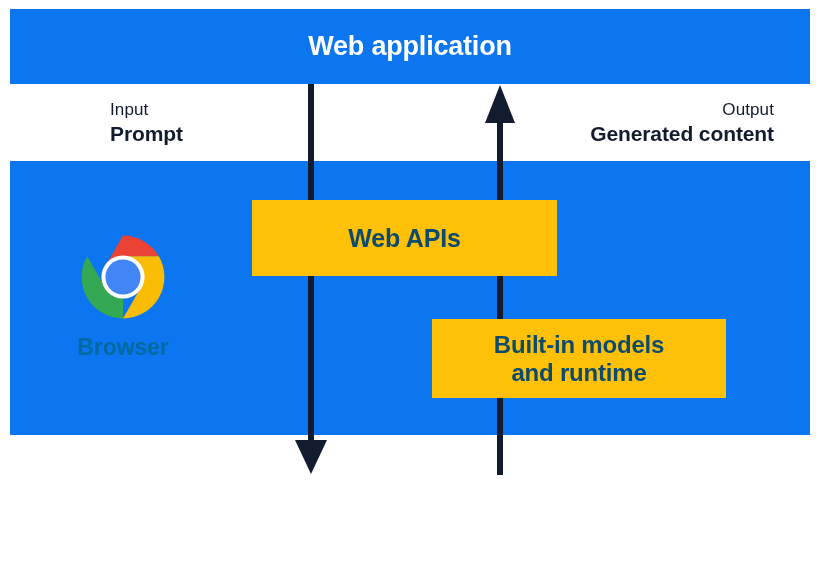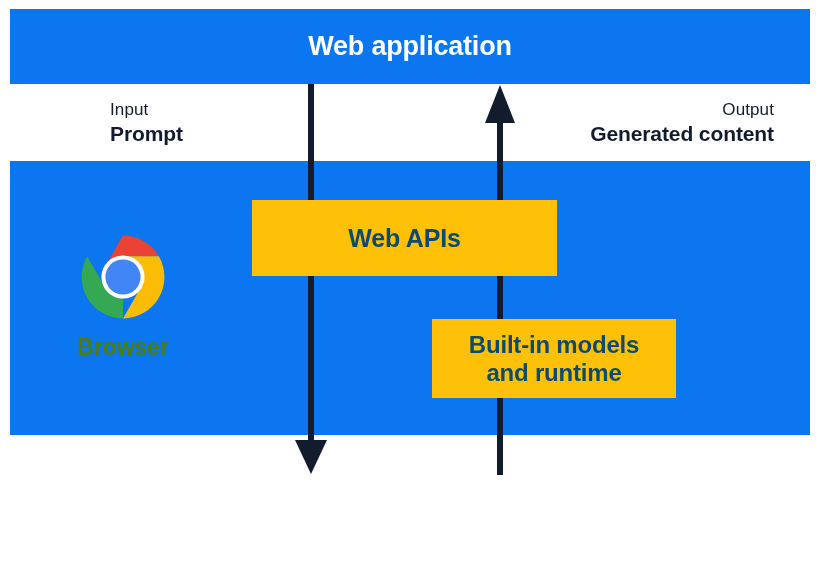"Browser" #browser-label { color: #4d7c0f -> #0369a1 }
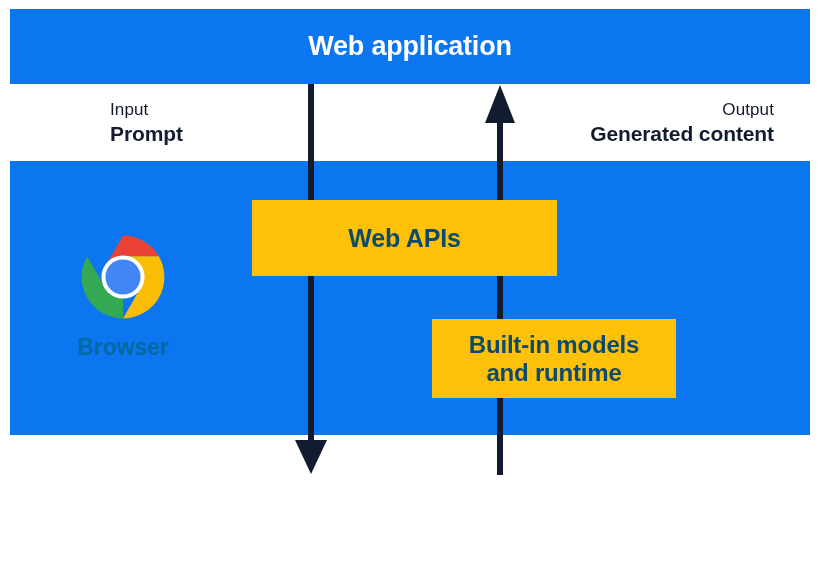"Built-in models" #box-builtin { width: 244px -> 294px }
